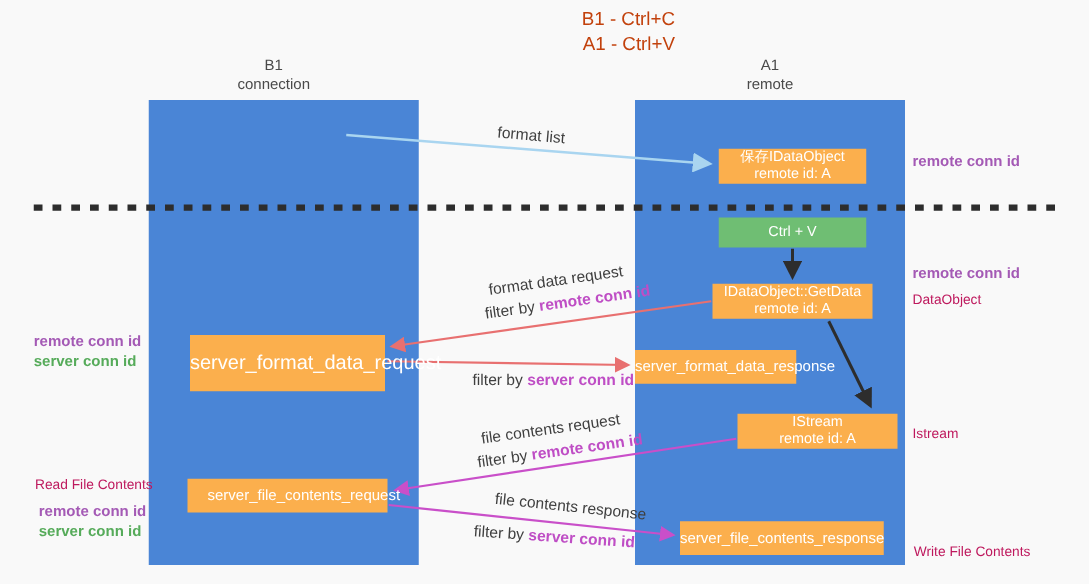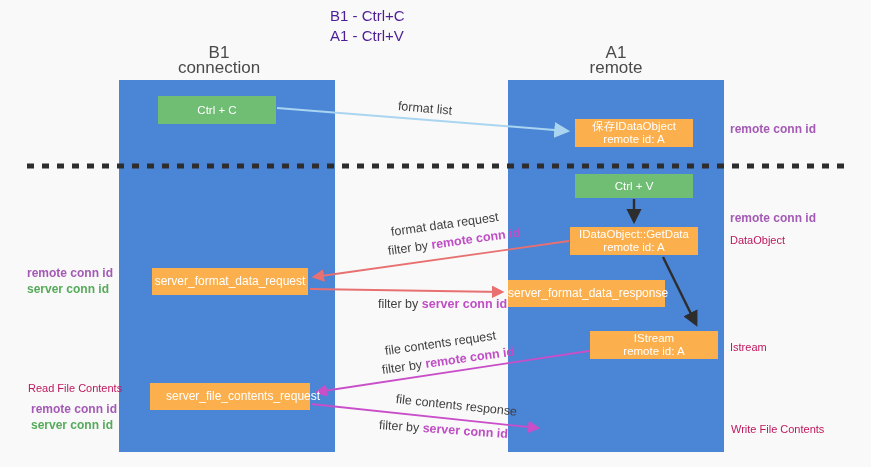"B1 - Ctrl+C" .title { color: #4c1d95 -> #c2410c; text-align: left -> right }
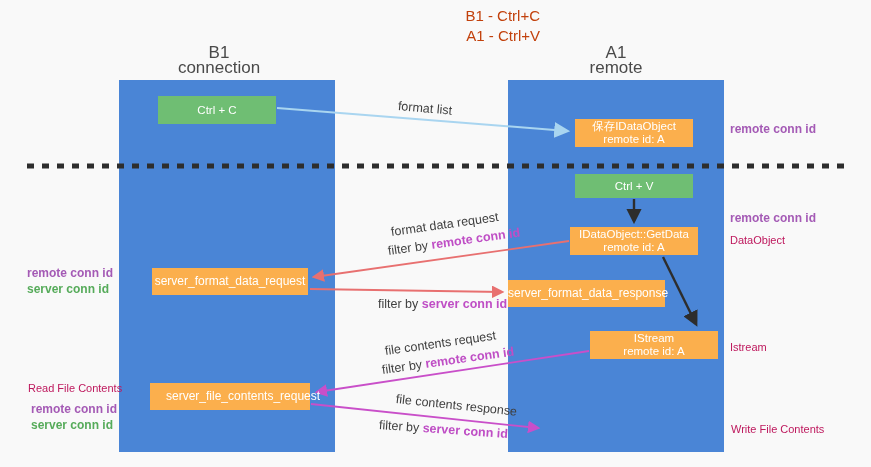"B1" .lane-header { font-size: 17px -> 12px }
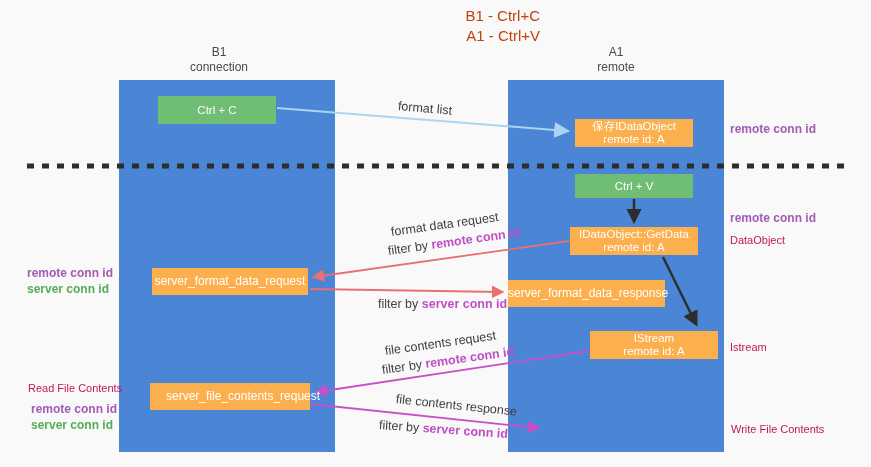"Ctrl + C" div.abs { html: <div> <div>Ctrl + C</div> </div> -> none }
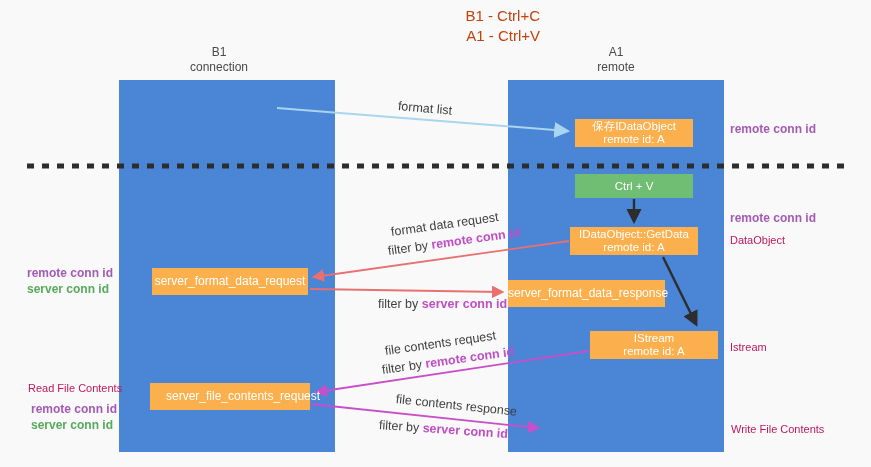"server_format_data_request" div.abs { font-size: 12px -> 16px; height: 27px -> 45px }
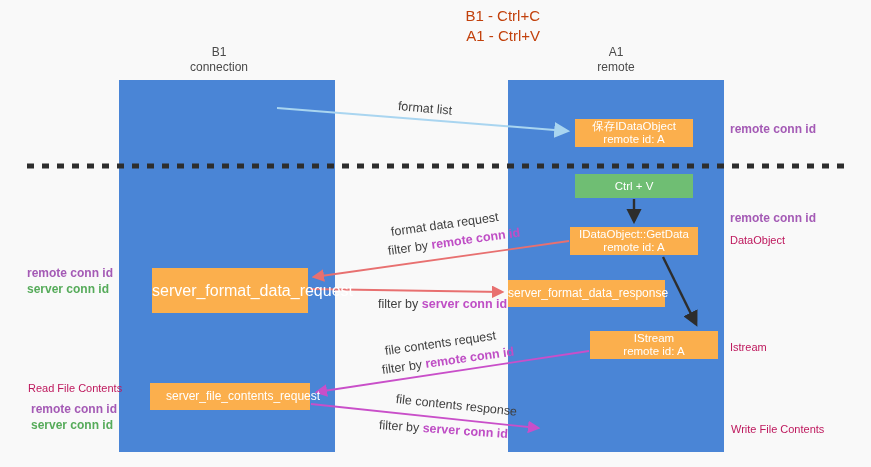"server_format_data_response" div.abs { width: 157px -> 129px }
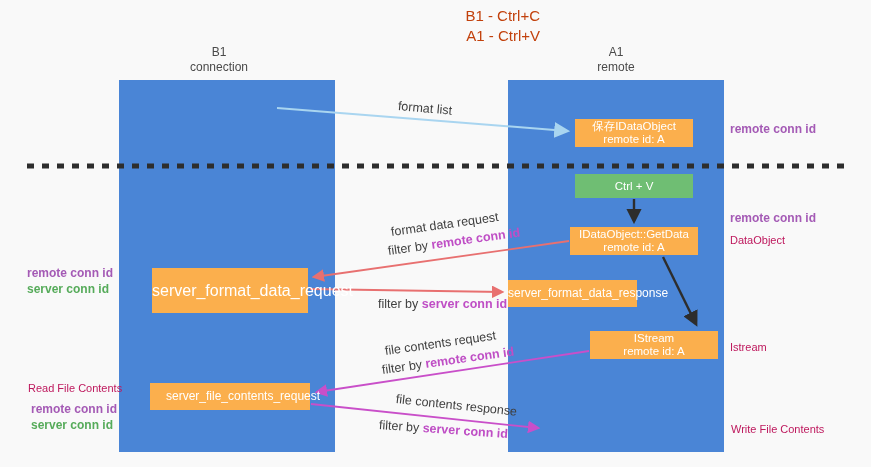"server_file_contents_response" div.abs { html: none -> <div> <div>server_file_contents_response</div> </div> }
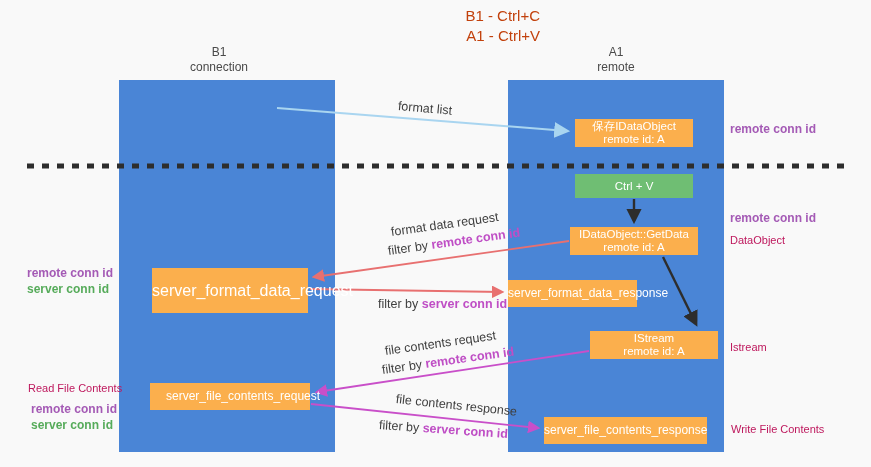"Write File Contents" div.abs { top: 423px -> 436px }
